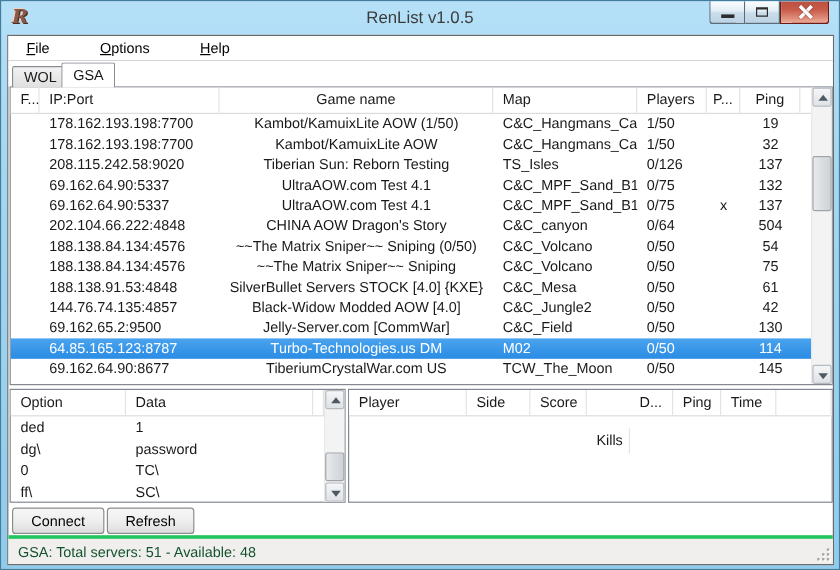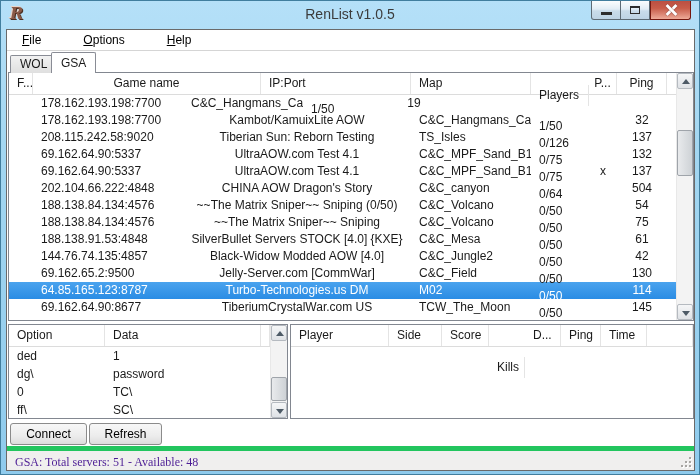"Game name" div.hc { order: before "IP:Port" -> after "IP:Port" }
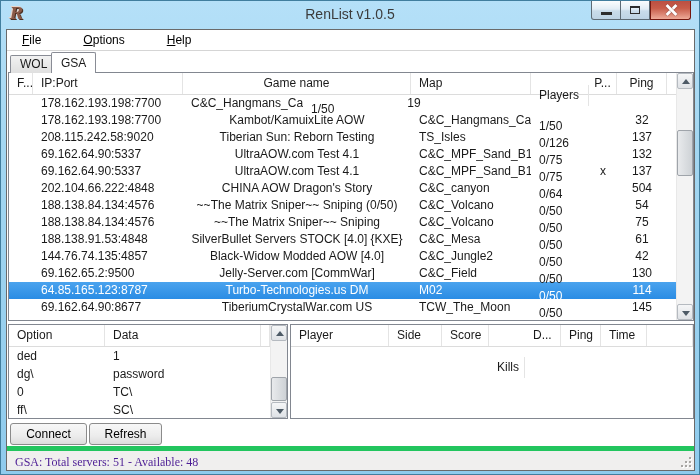"Players" .col-players { margin-top: 12px -> none }
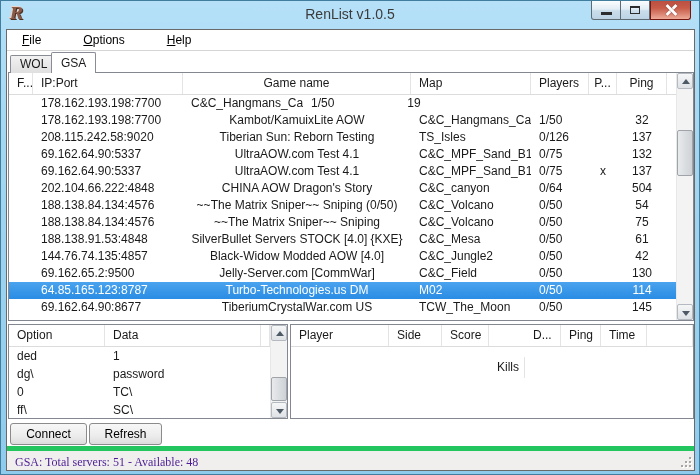"Kambot/KamuixLite AOW (1/50)" div.c { html: none -> <div>Kambot/KamuixLite AOW (1/50)</div> }
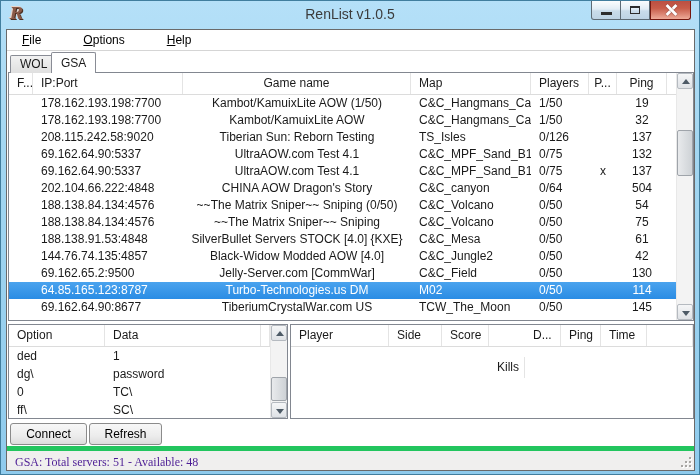"GSA: Total servers: 51 -" .statusbar { border-top: 5px solid #22c55e -> 3px solid #22c55e; color: #4c1d95 -> #14532d; font-family: Liberation Serif, serif -> none }
